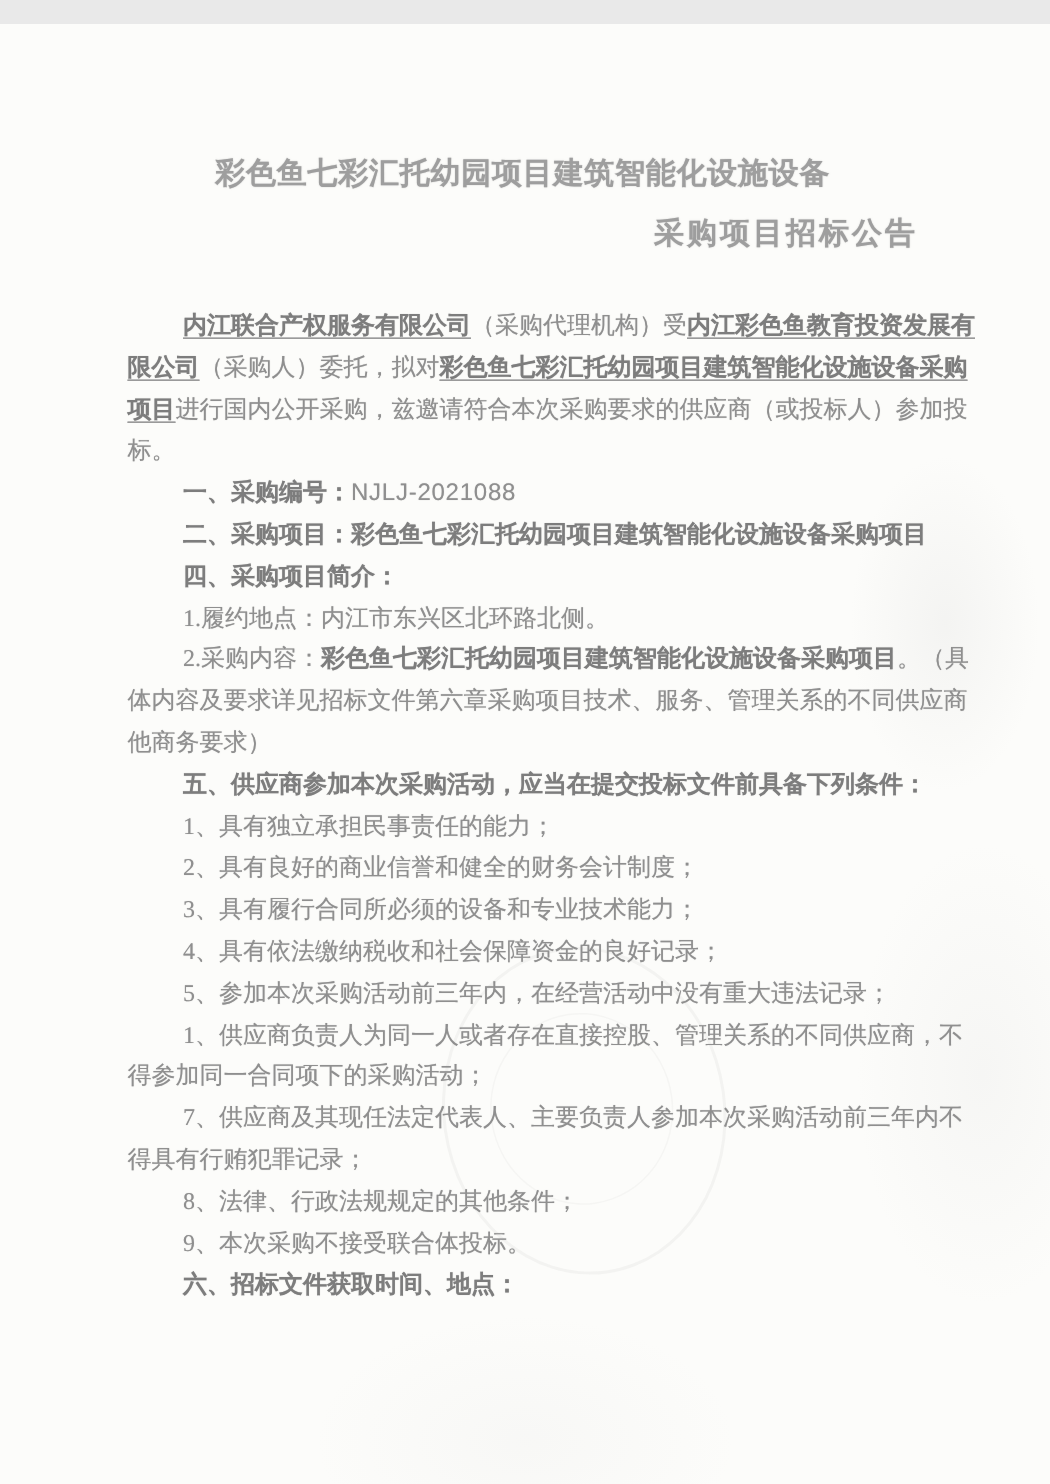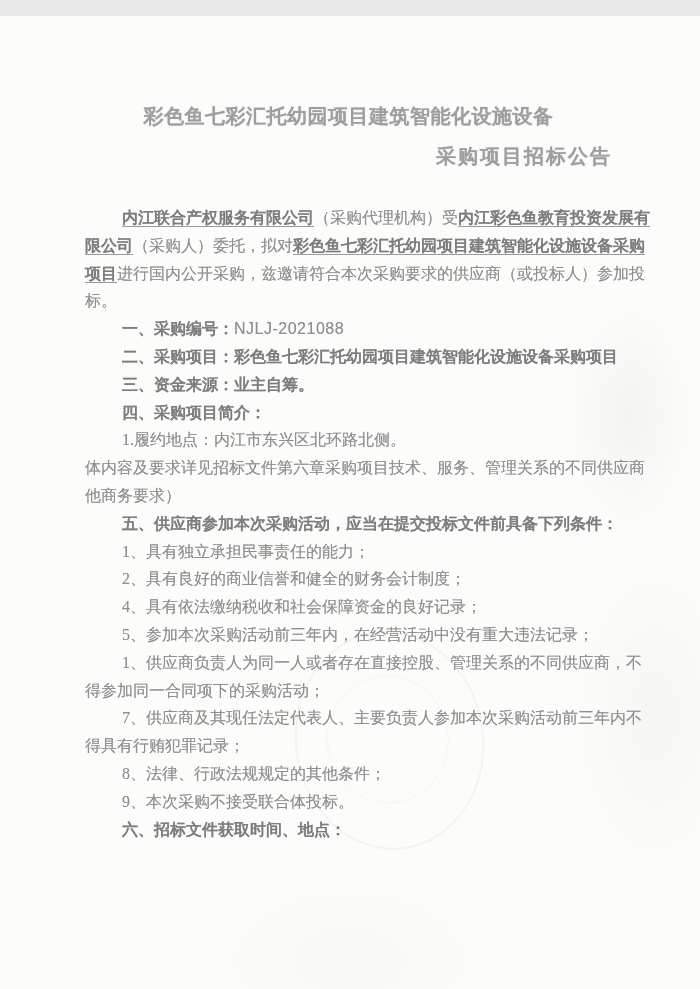"三、资金来源：业主自筹。" div.line { html: <div><span>三、资金来源：业主自筹。</span></div> -> none }
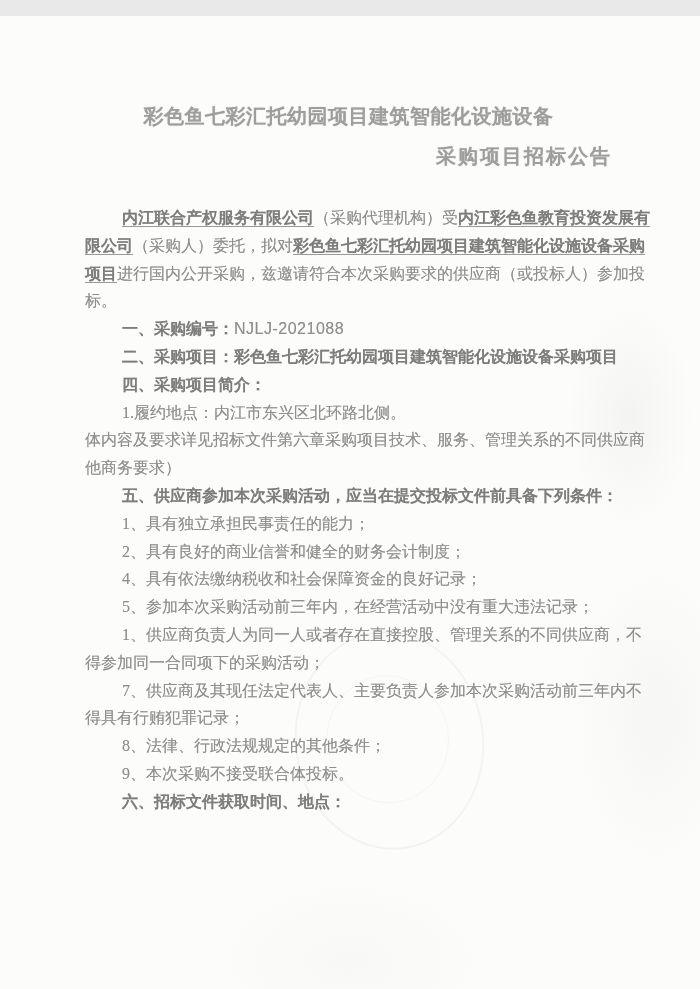"2.采购内容：彩色鱼七彩汇托幼园项目建筑智能化设施设备采购项目。（具" div.line { html: none -> <div><span>2.采购内容：</span><span>彩色鱼七彩汇托幼园项目建筑智能化设施设备采购项目</span><span>。（具</span></div> }
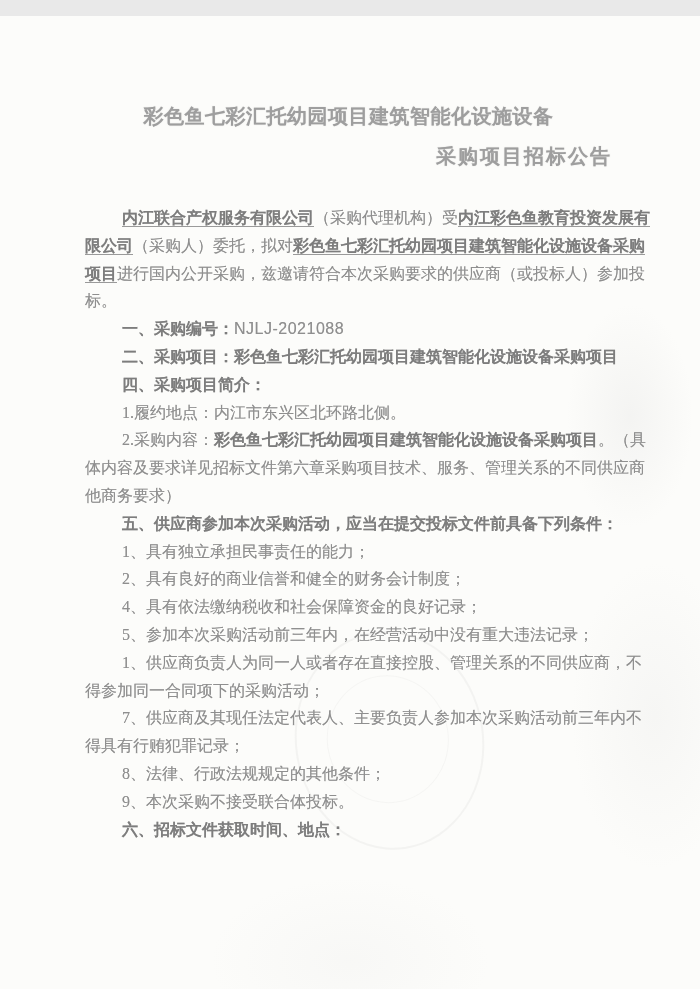"3、具有履行合同所必须的设备和专业技术能力；" div.line { html: none -> <div><span>3、具有履行合同所必须的设备和专业技术能力；</span></div> }
